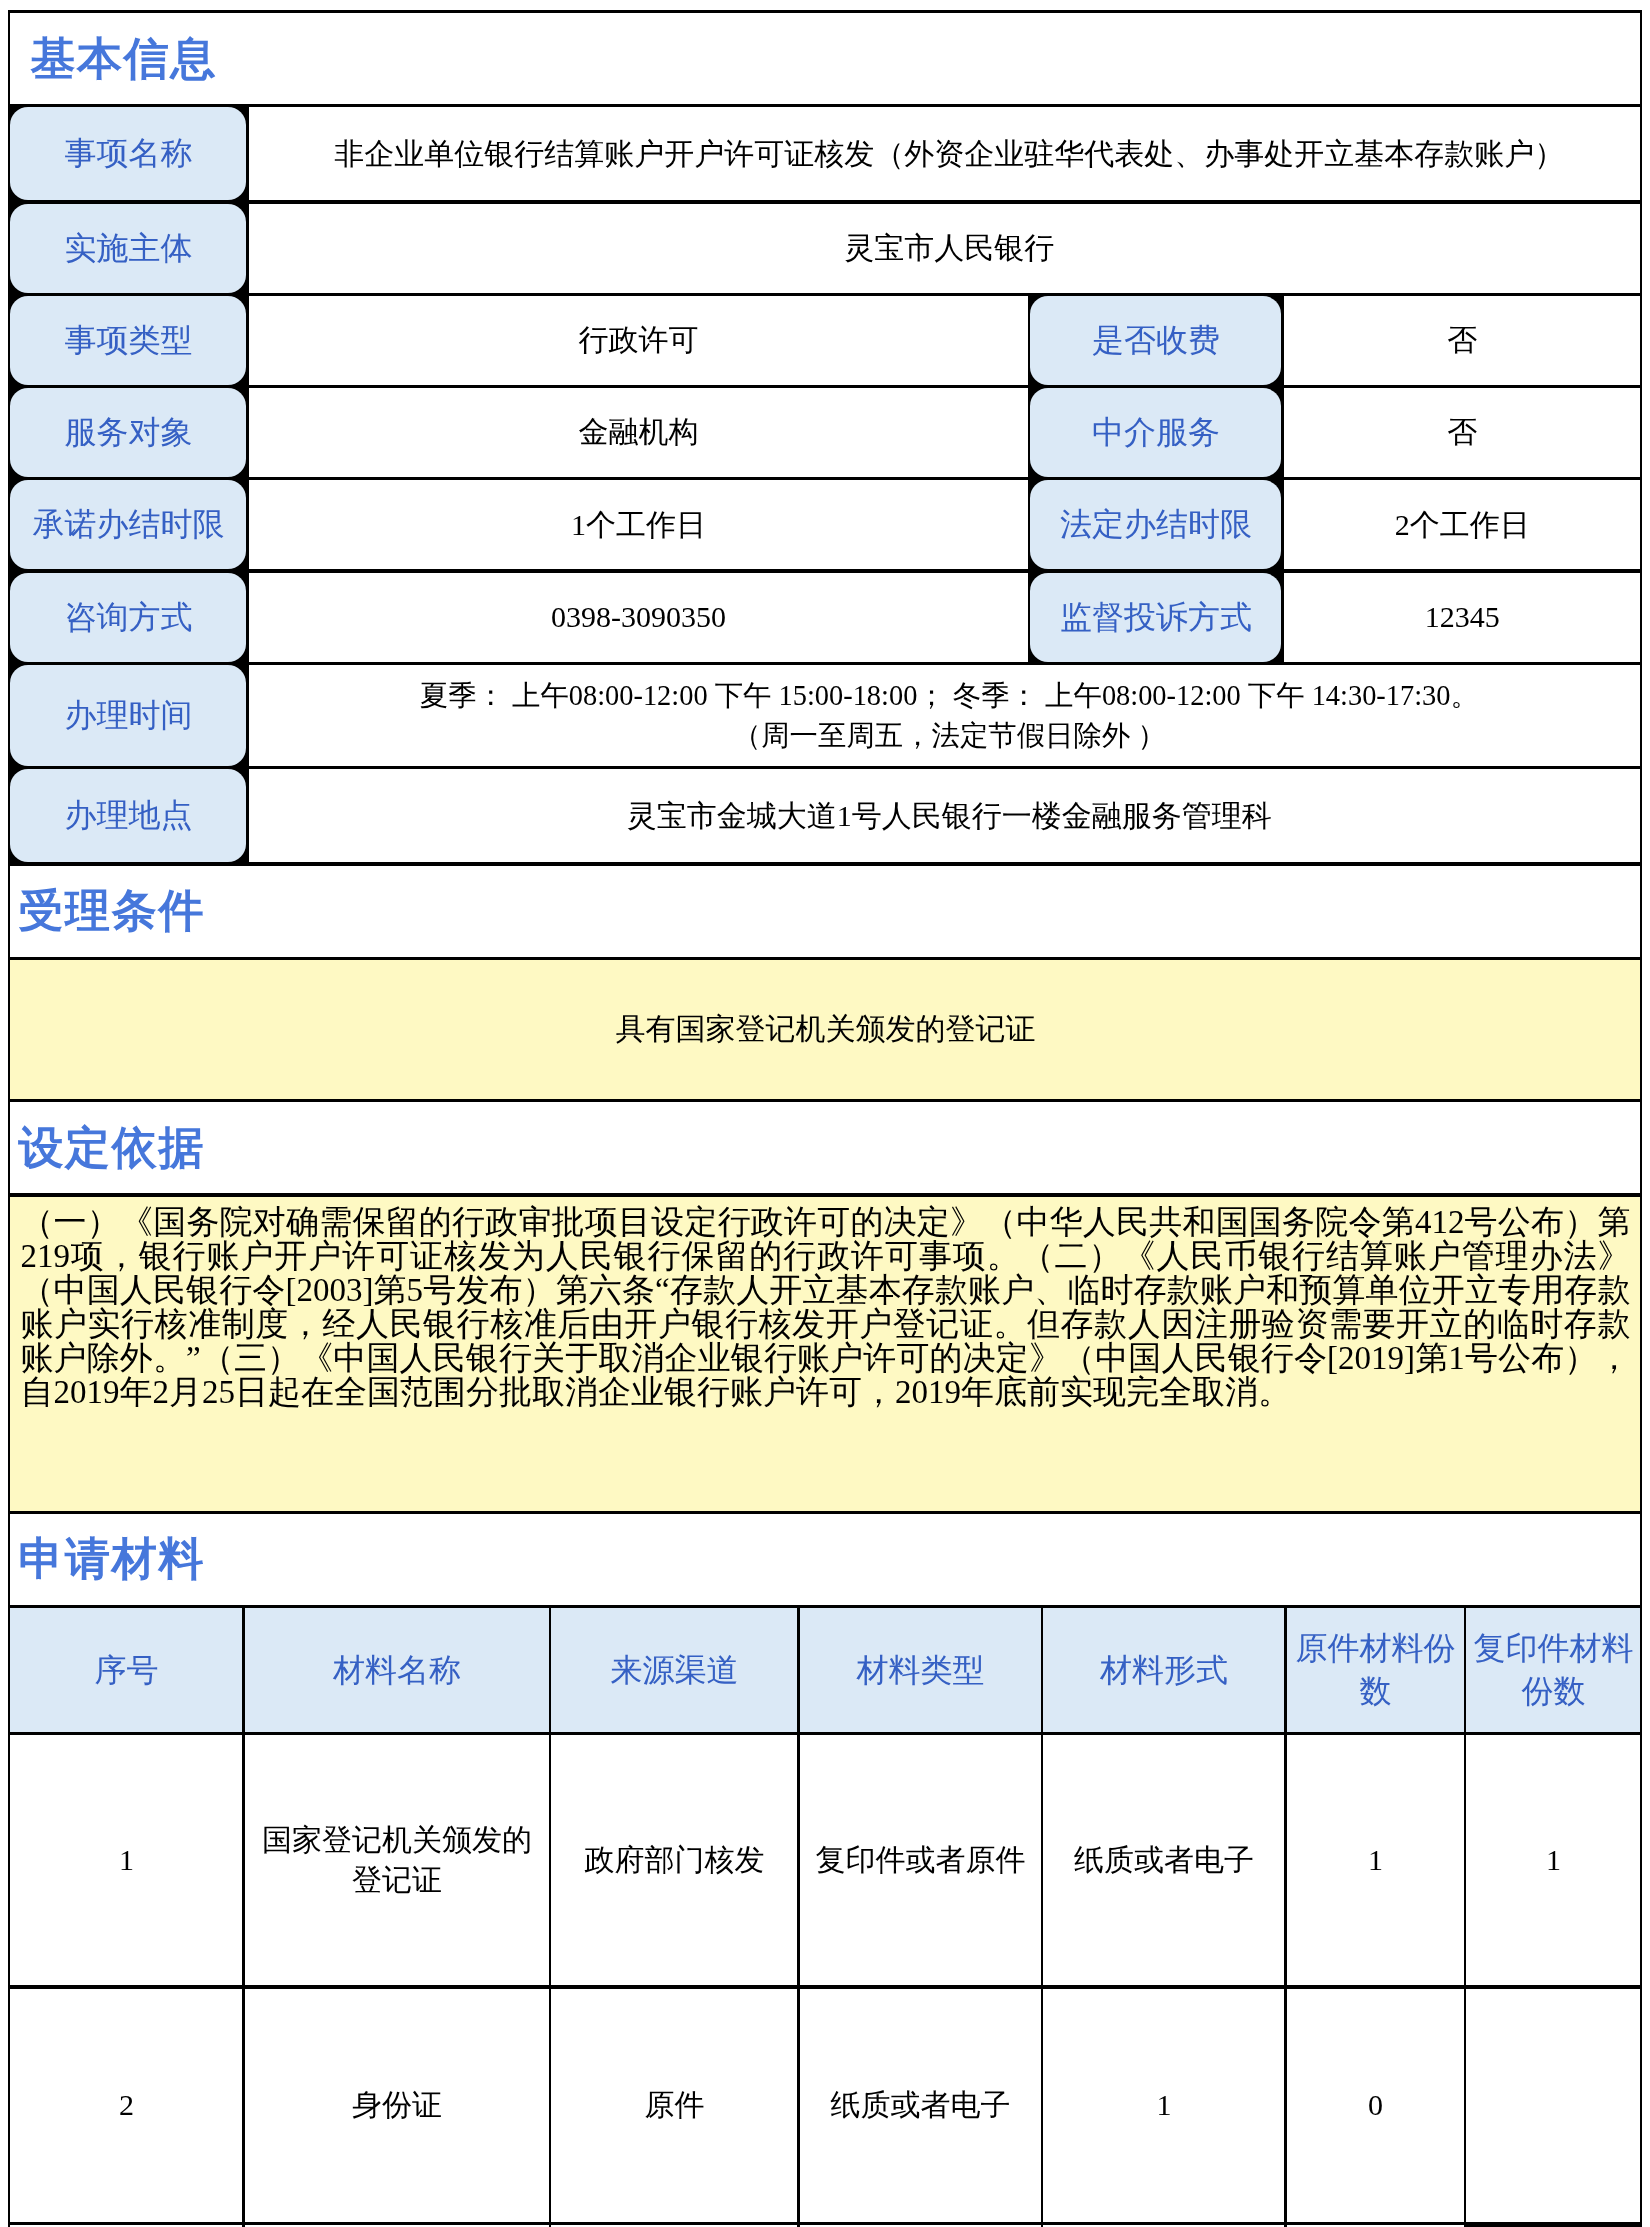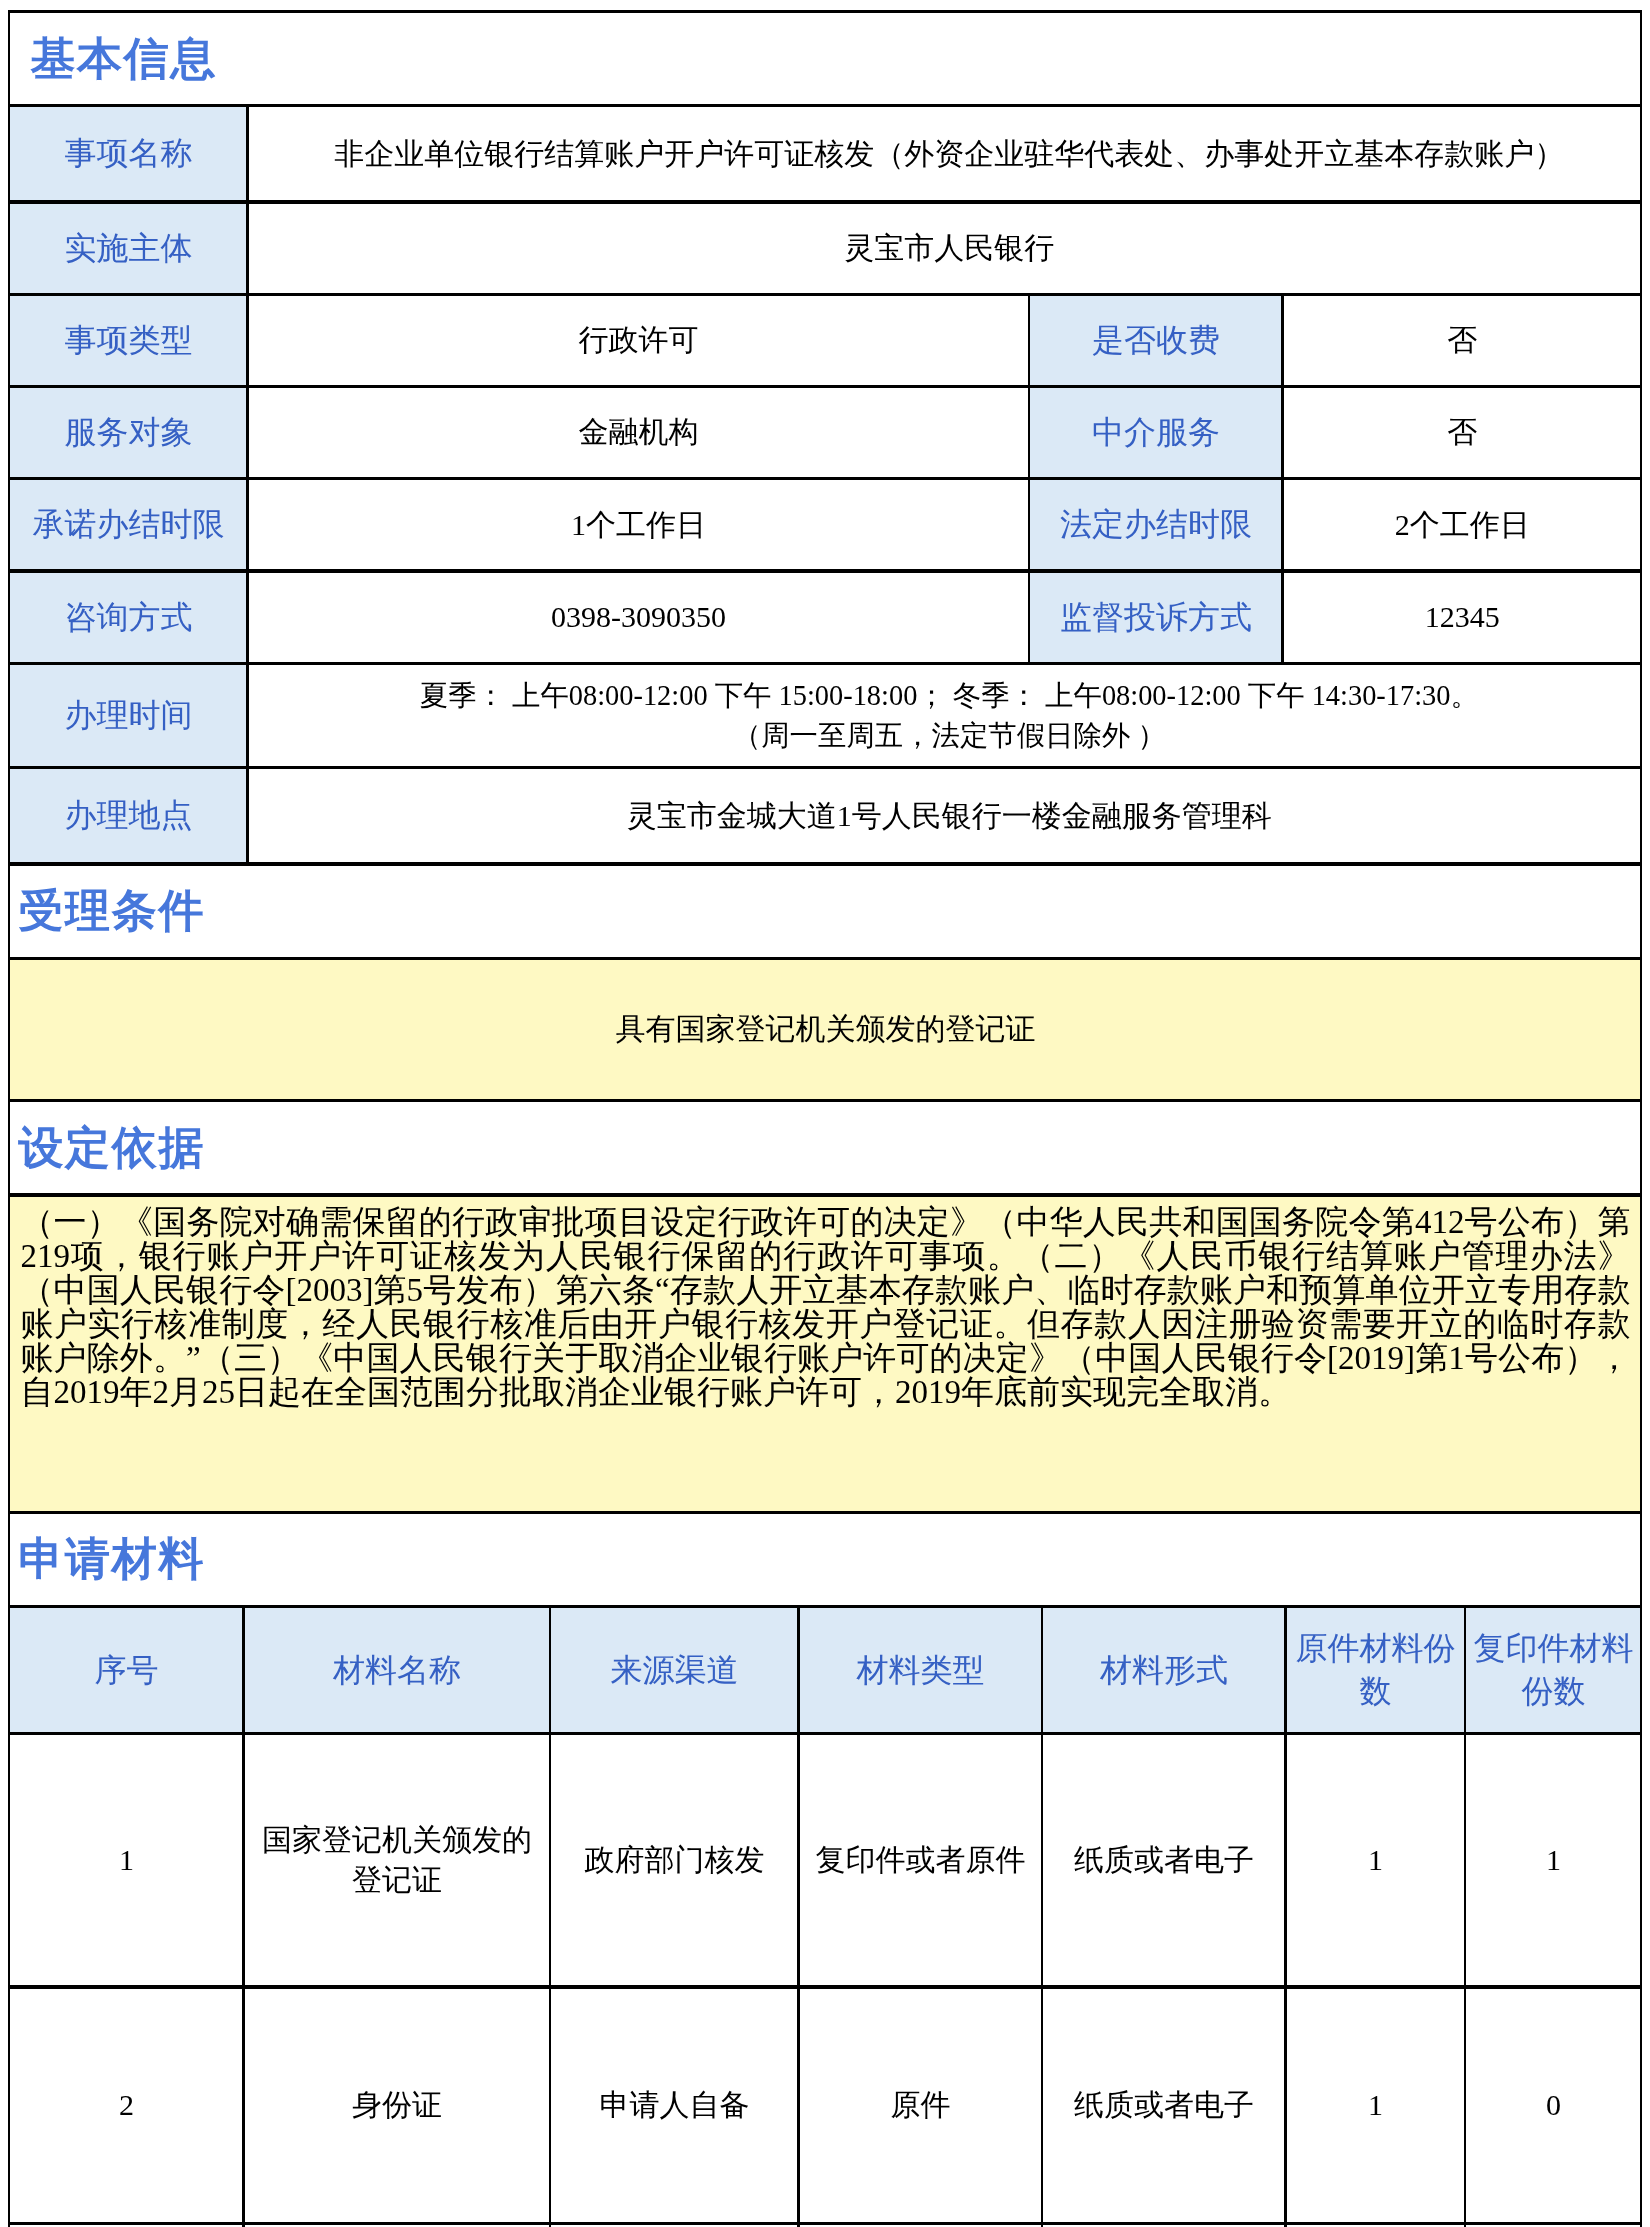"事项名称" .label { border-radius: none -> 18px }
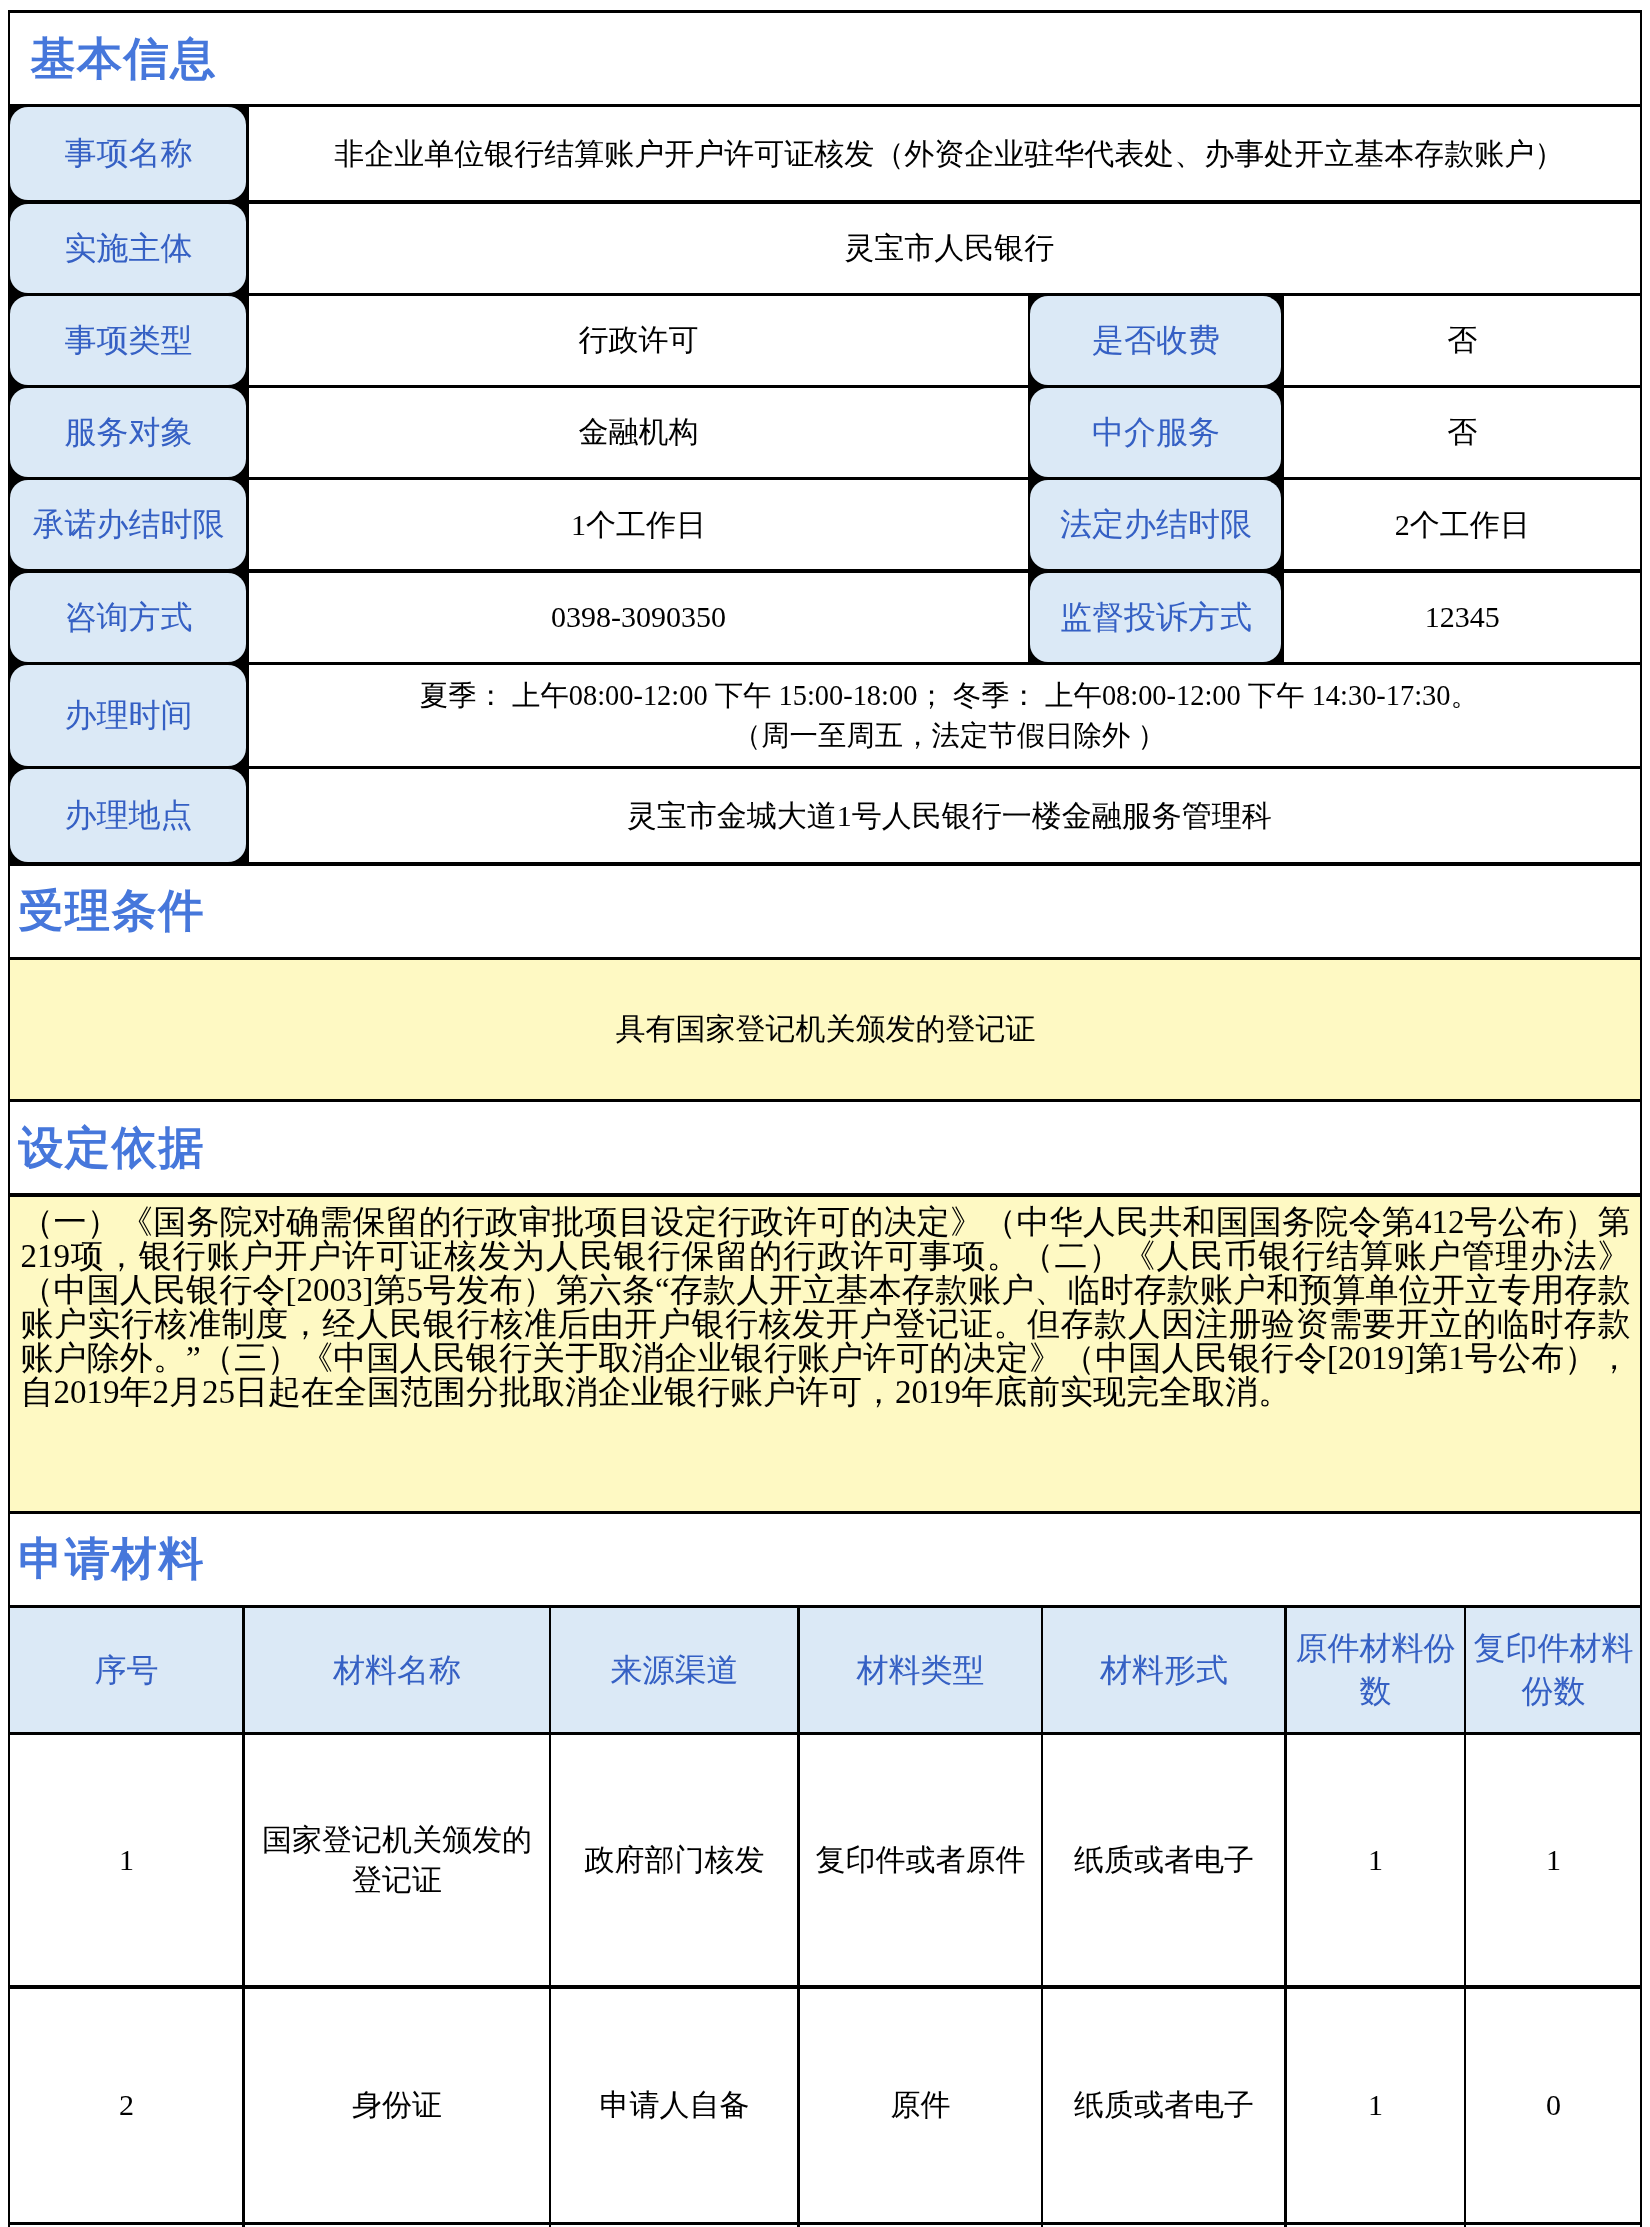"申请人自备" div.cell { html: <div>申请人自备</div> -> none }
